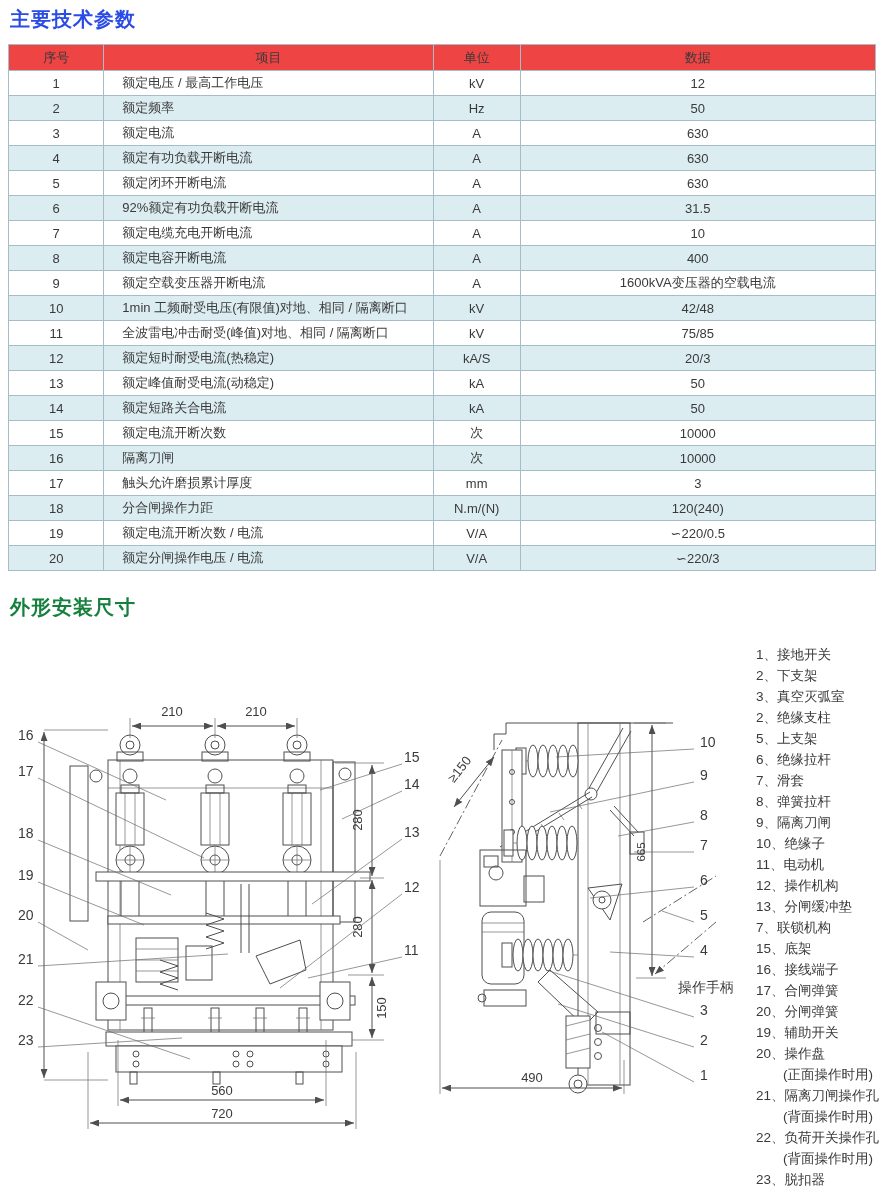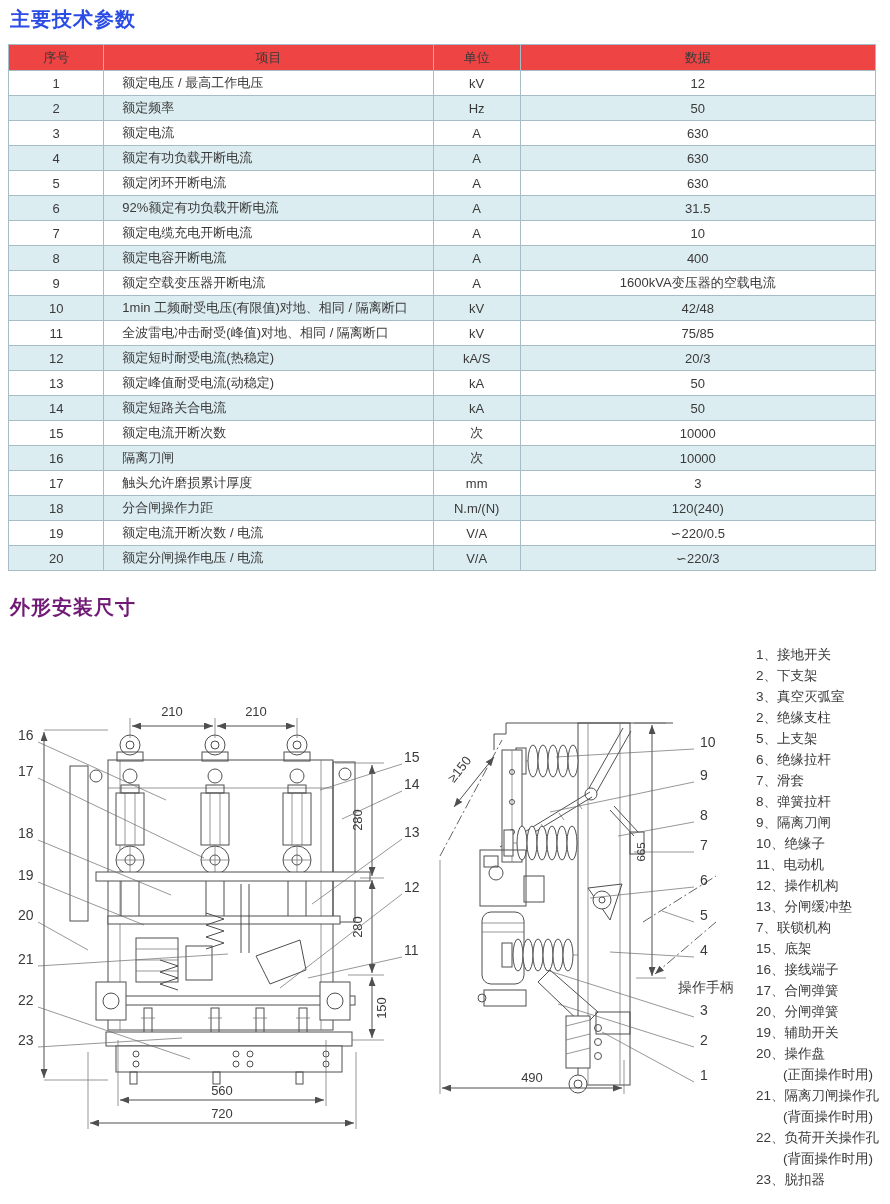"外形安装尺寸" div.sec-title { color: #701a75 -> #15803d }
